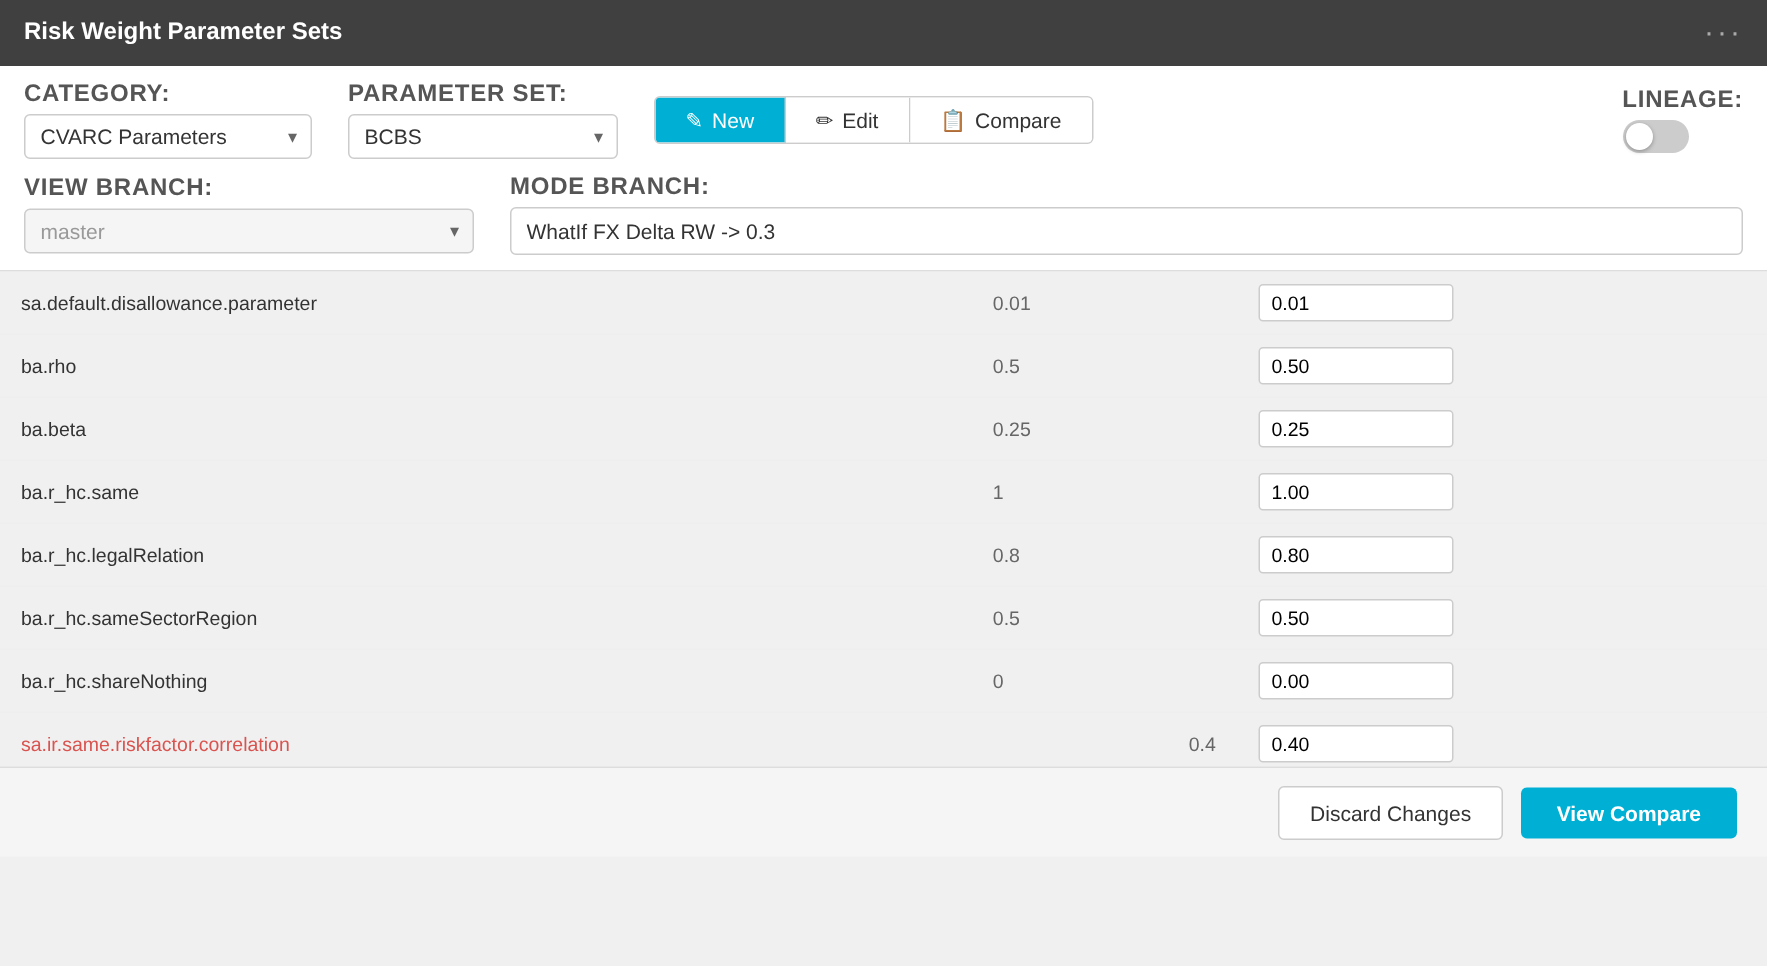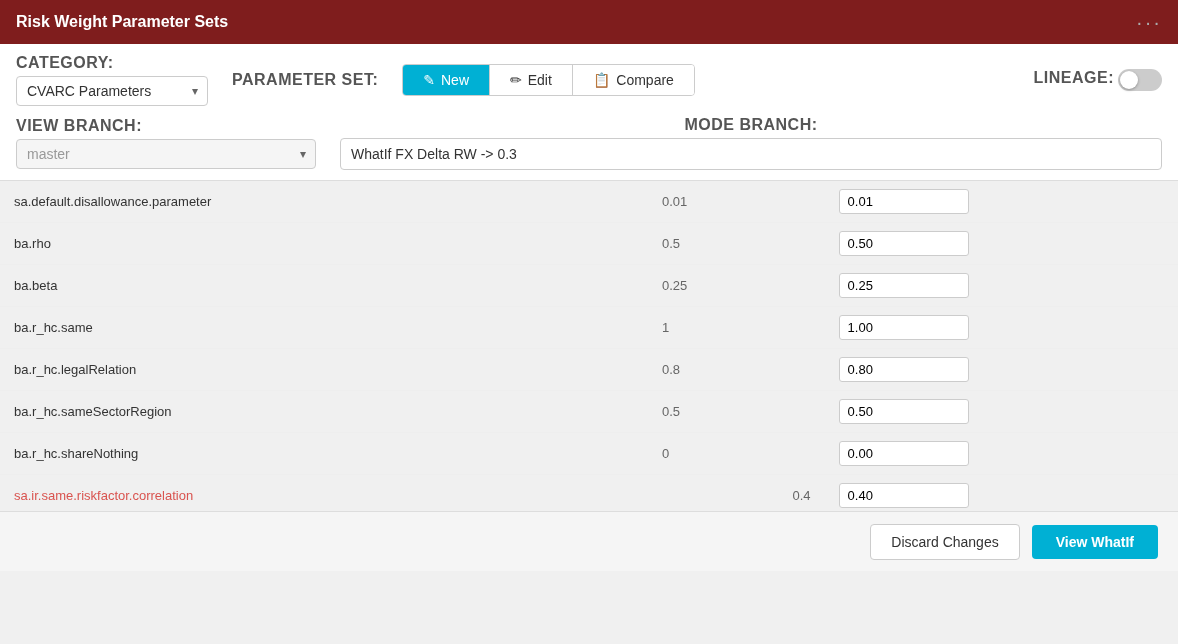"Risk Weight Parameter Sets" .title-bar { background: #7f1d1d -> #404040 }
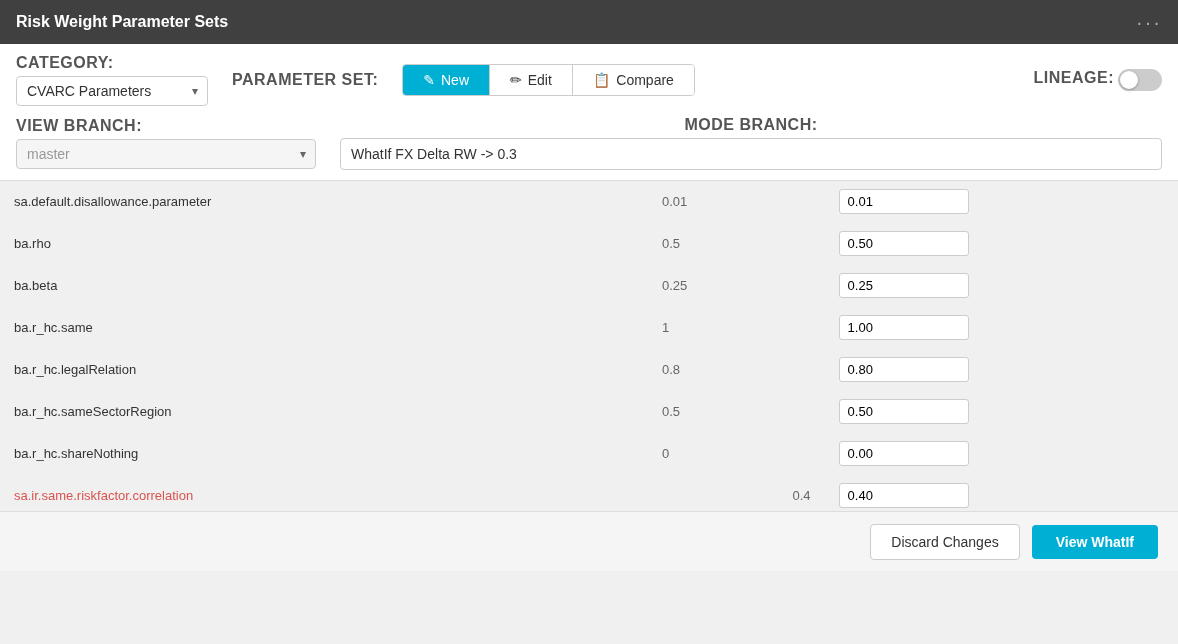"LINEAGE:" .lineage-group { flex-direction: row -> column }
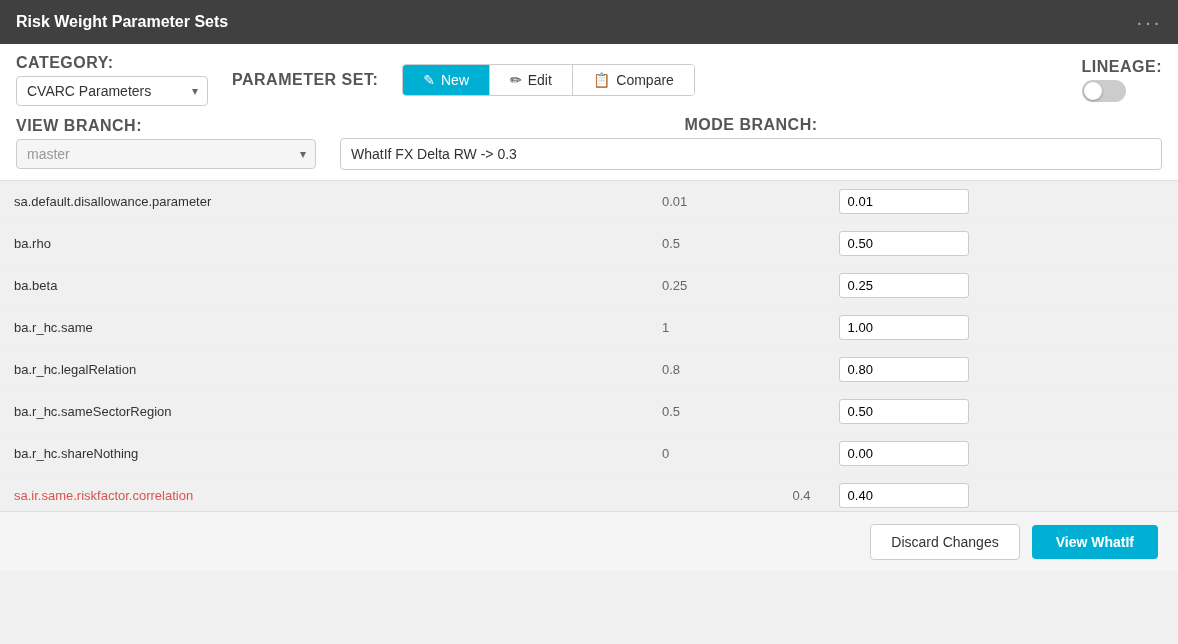"BCBS" div.select-wrapper { html: none -> <div> <select> <option>BCBS</option> <option>Alternative</option> <option>Custom</option> </select> </div> }
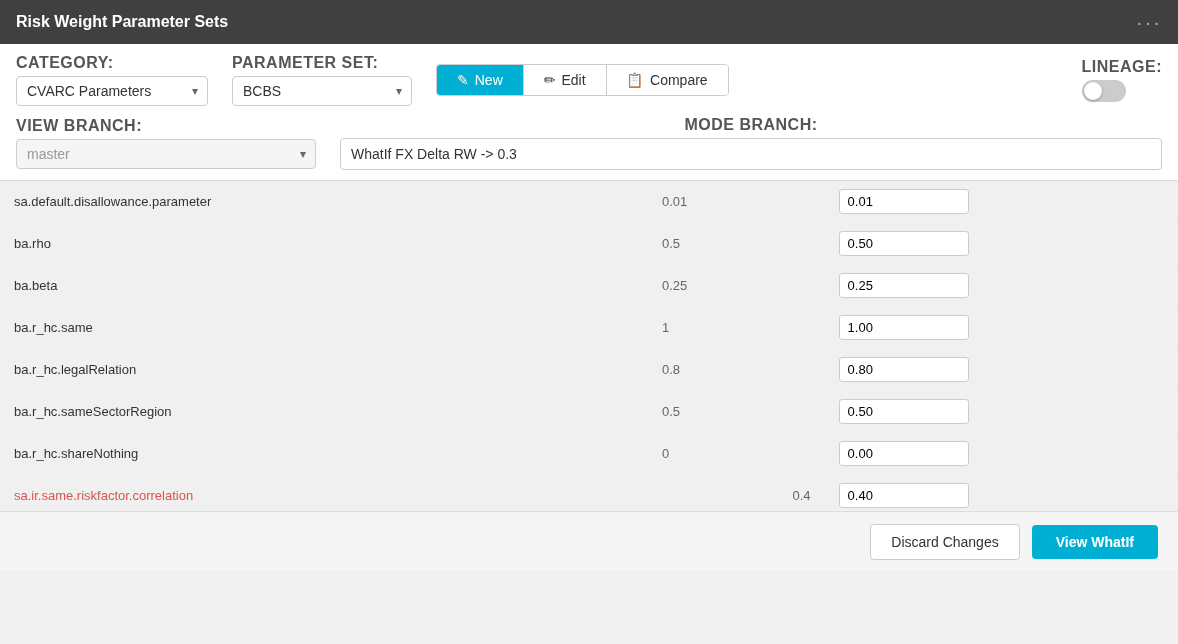"MODE BRANCH:" div.control-group { align-items: center -> none }
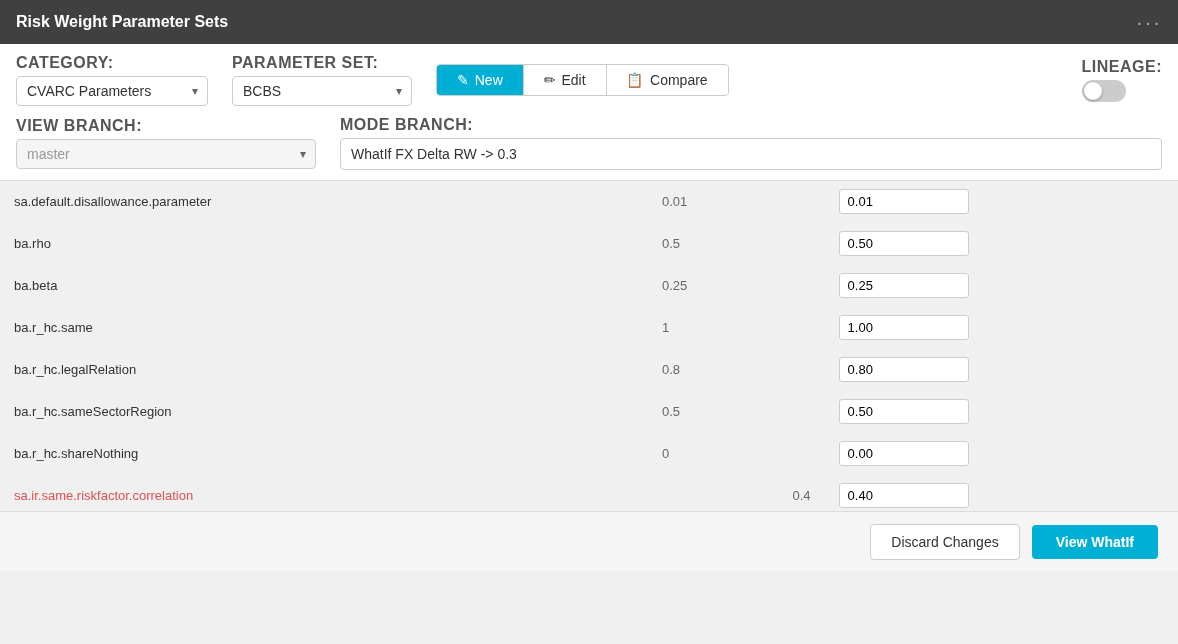"View WhatIf" button.btn-view-summary { text: WhatIf -> Compare }
